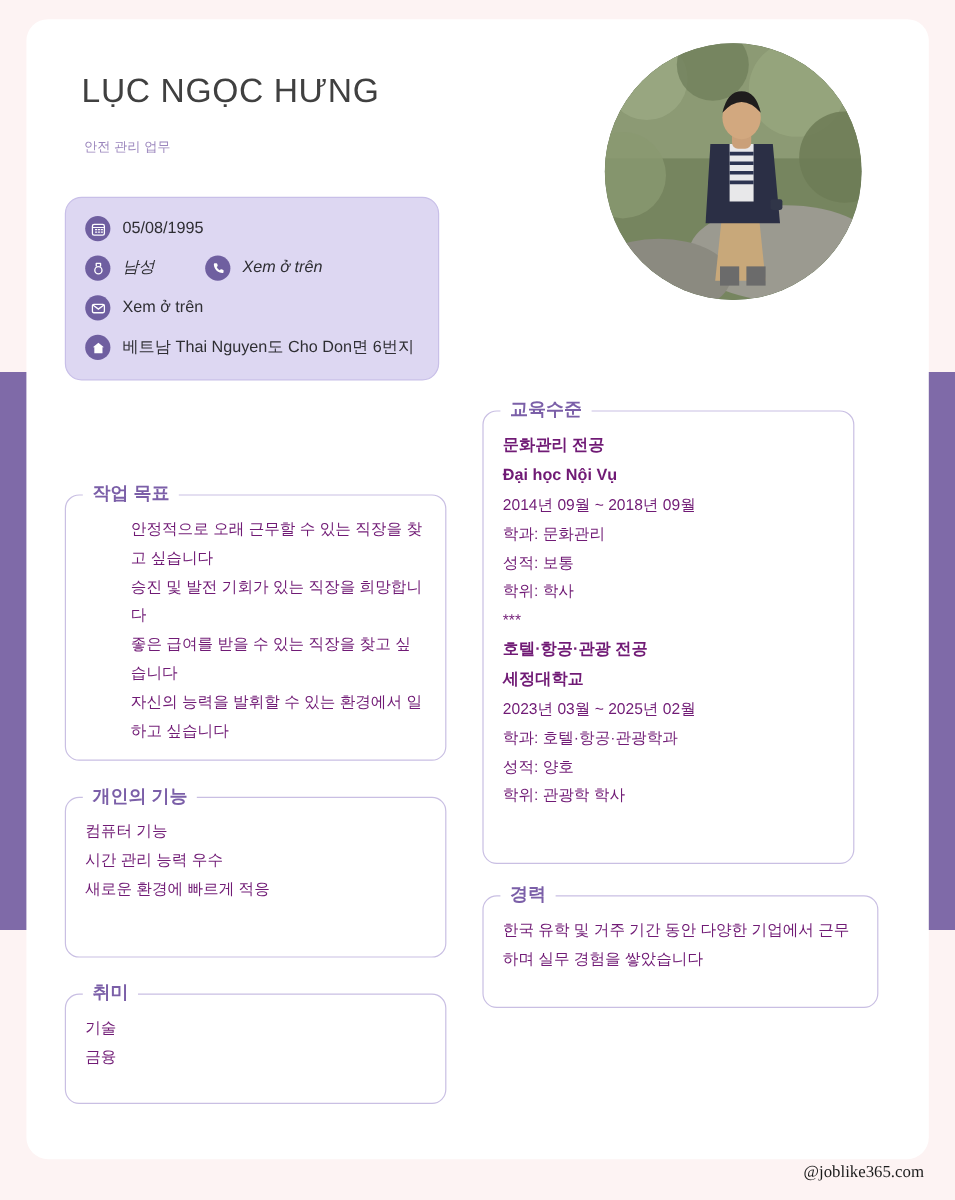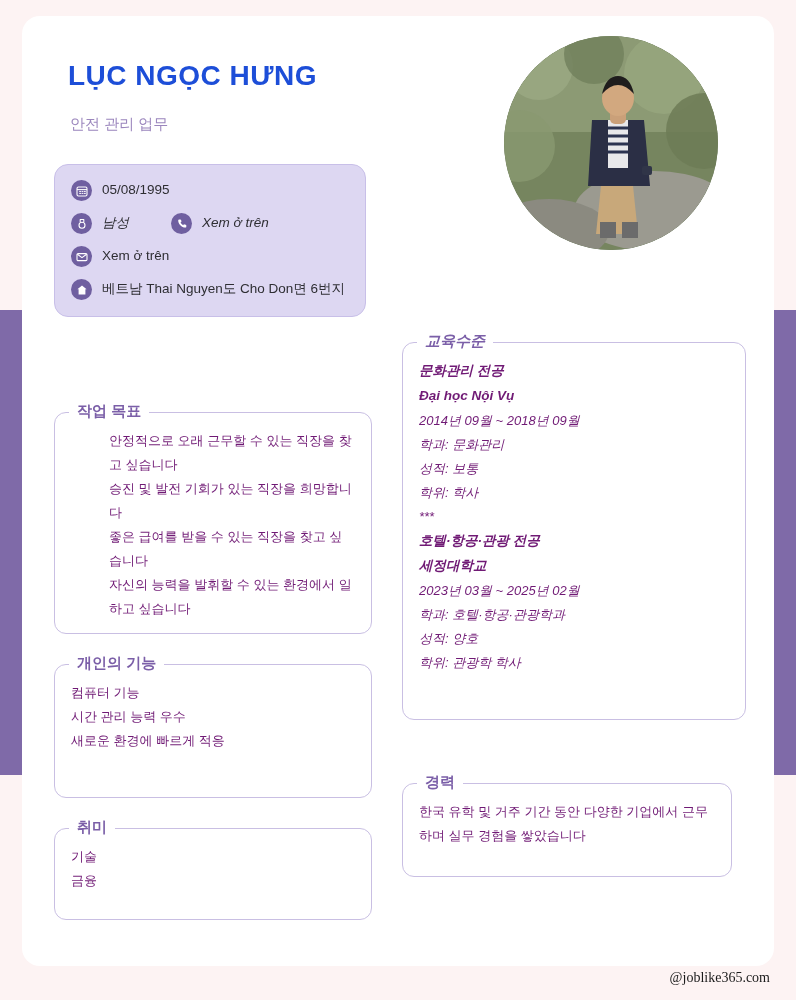"LỤC NGỌC HƯNG" .name { color: #1d4ed8 -> #404040; font-weight: bold -> normal }
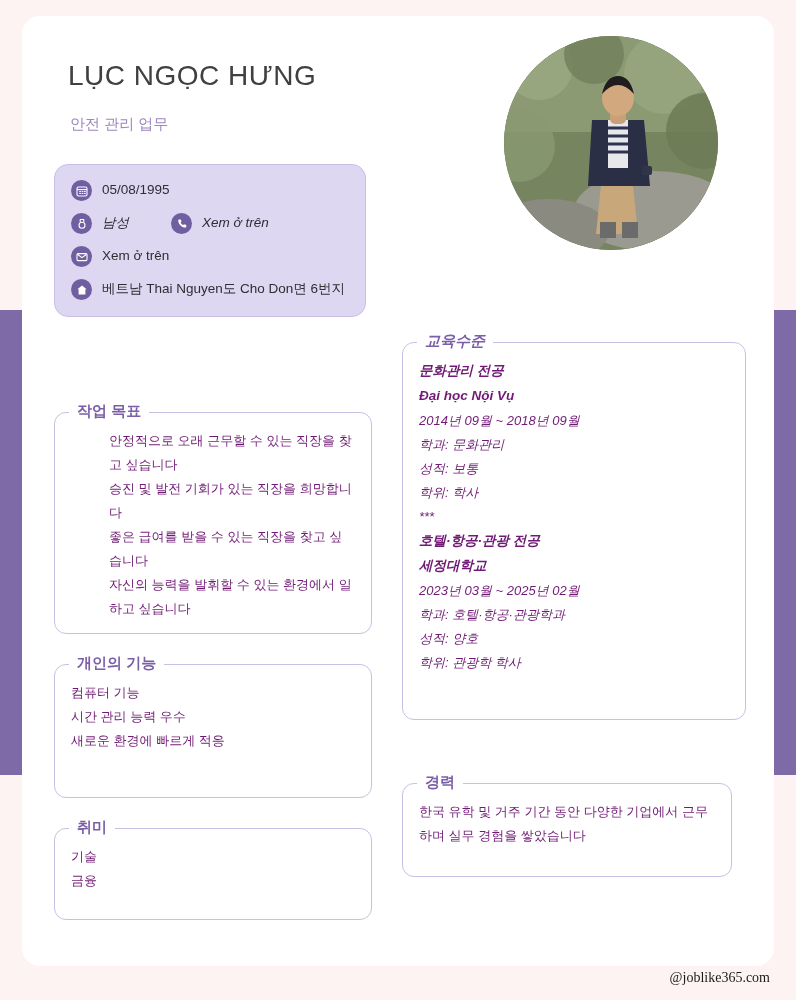"안전 관리 업무" .subtitle { font-size: 15px -> 11px }
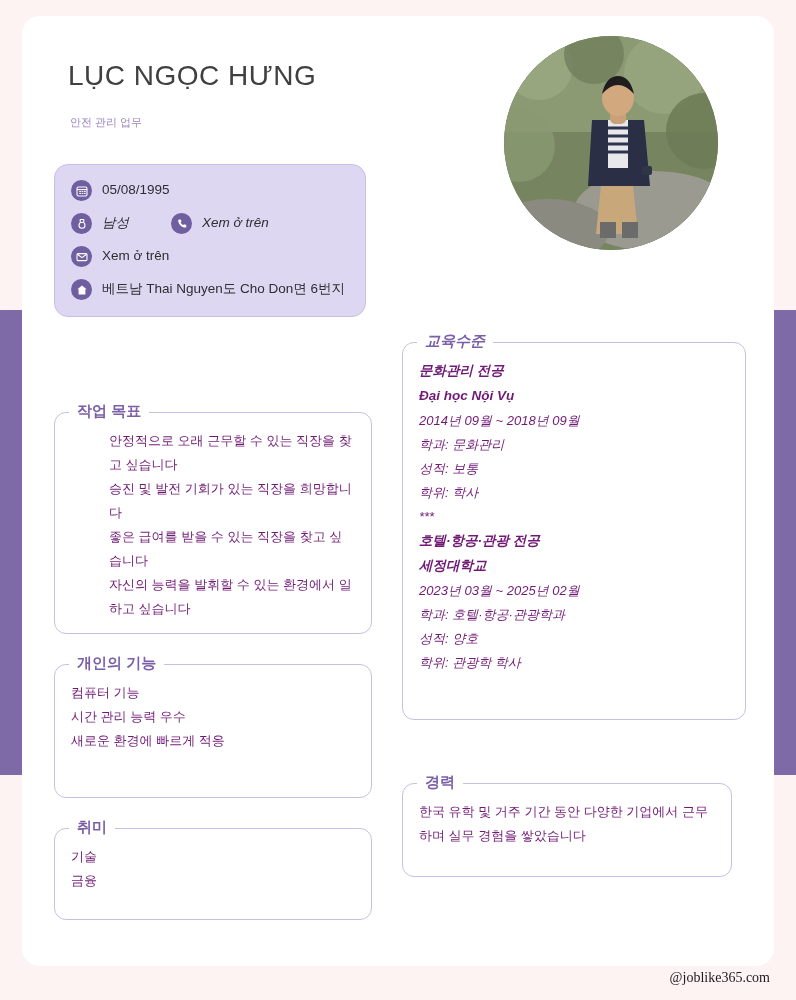"교육수준" #sec-edu { font-style: italic -> none; width: 344px -> 310px }
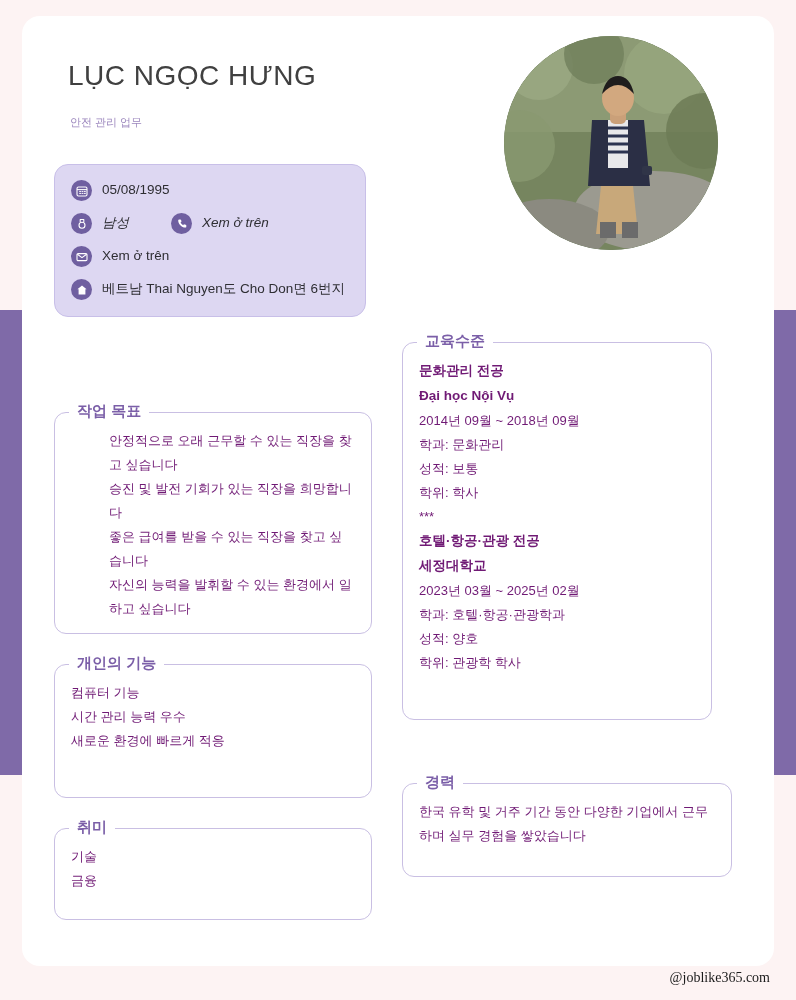"경력" #sec-career { top: 767px -> 730px }
